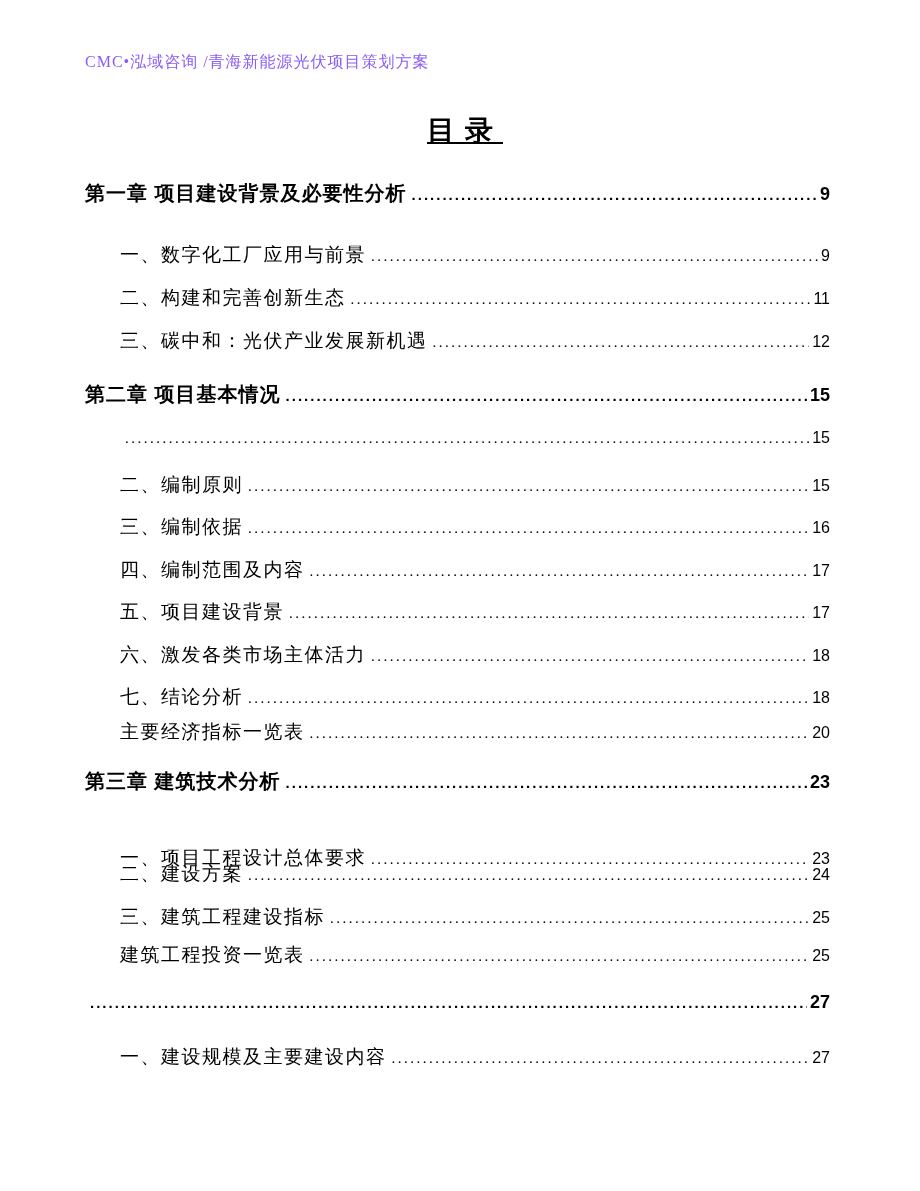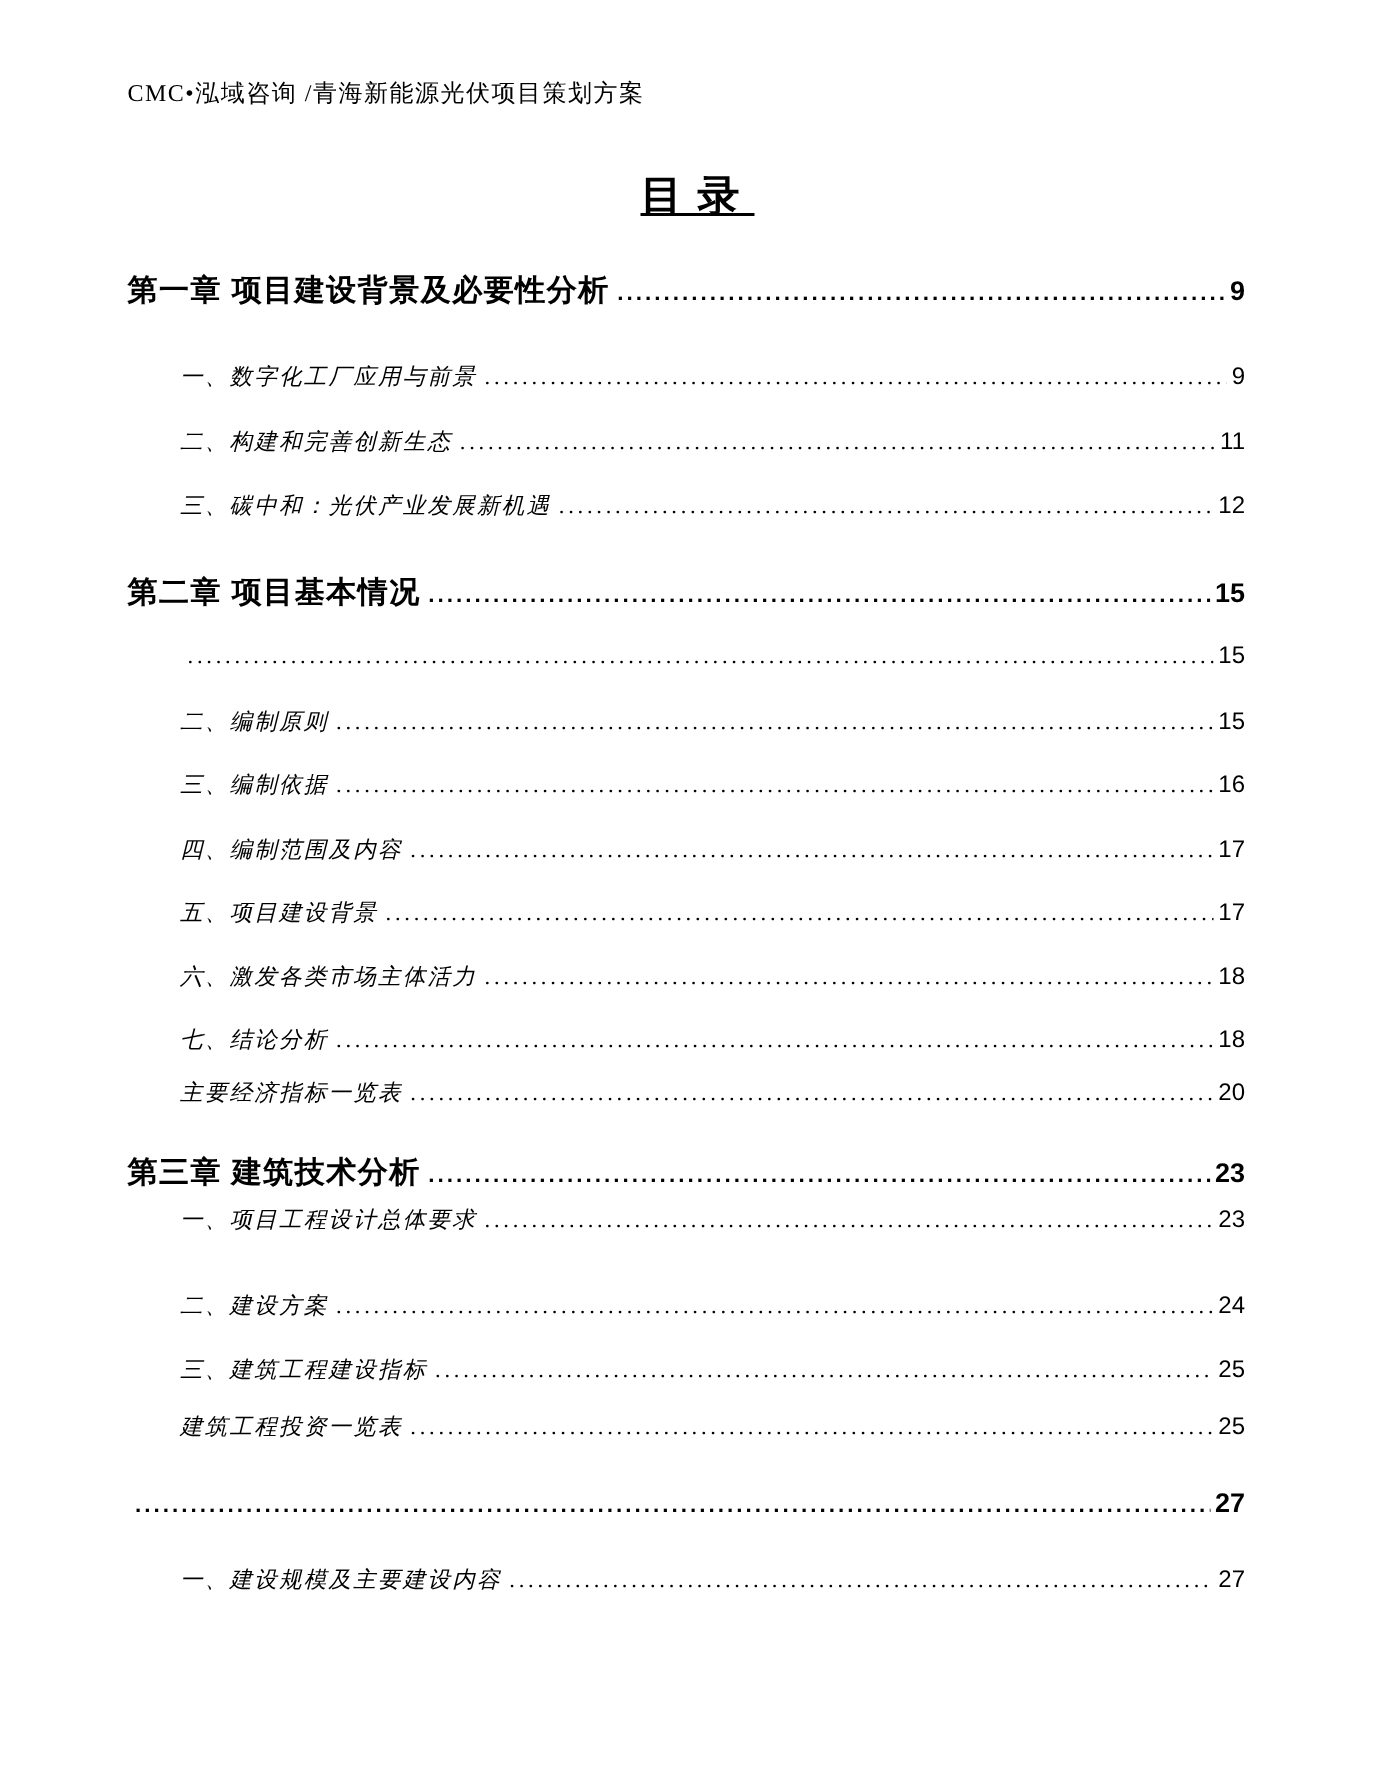"CMC•泓域咨询 /青海新能源光伏项目策划方案" .doc-header { color: #000000 -> #8b5cf6 }
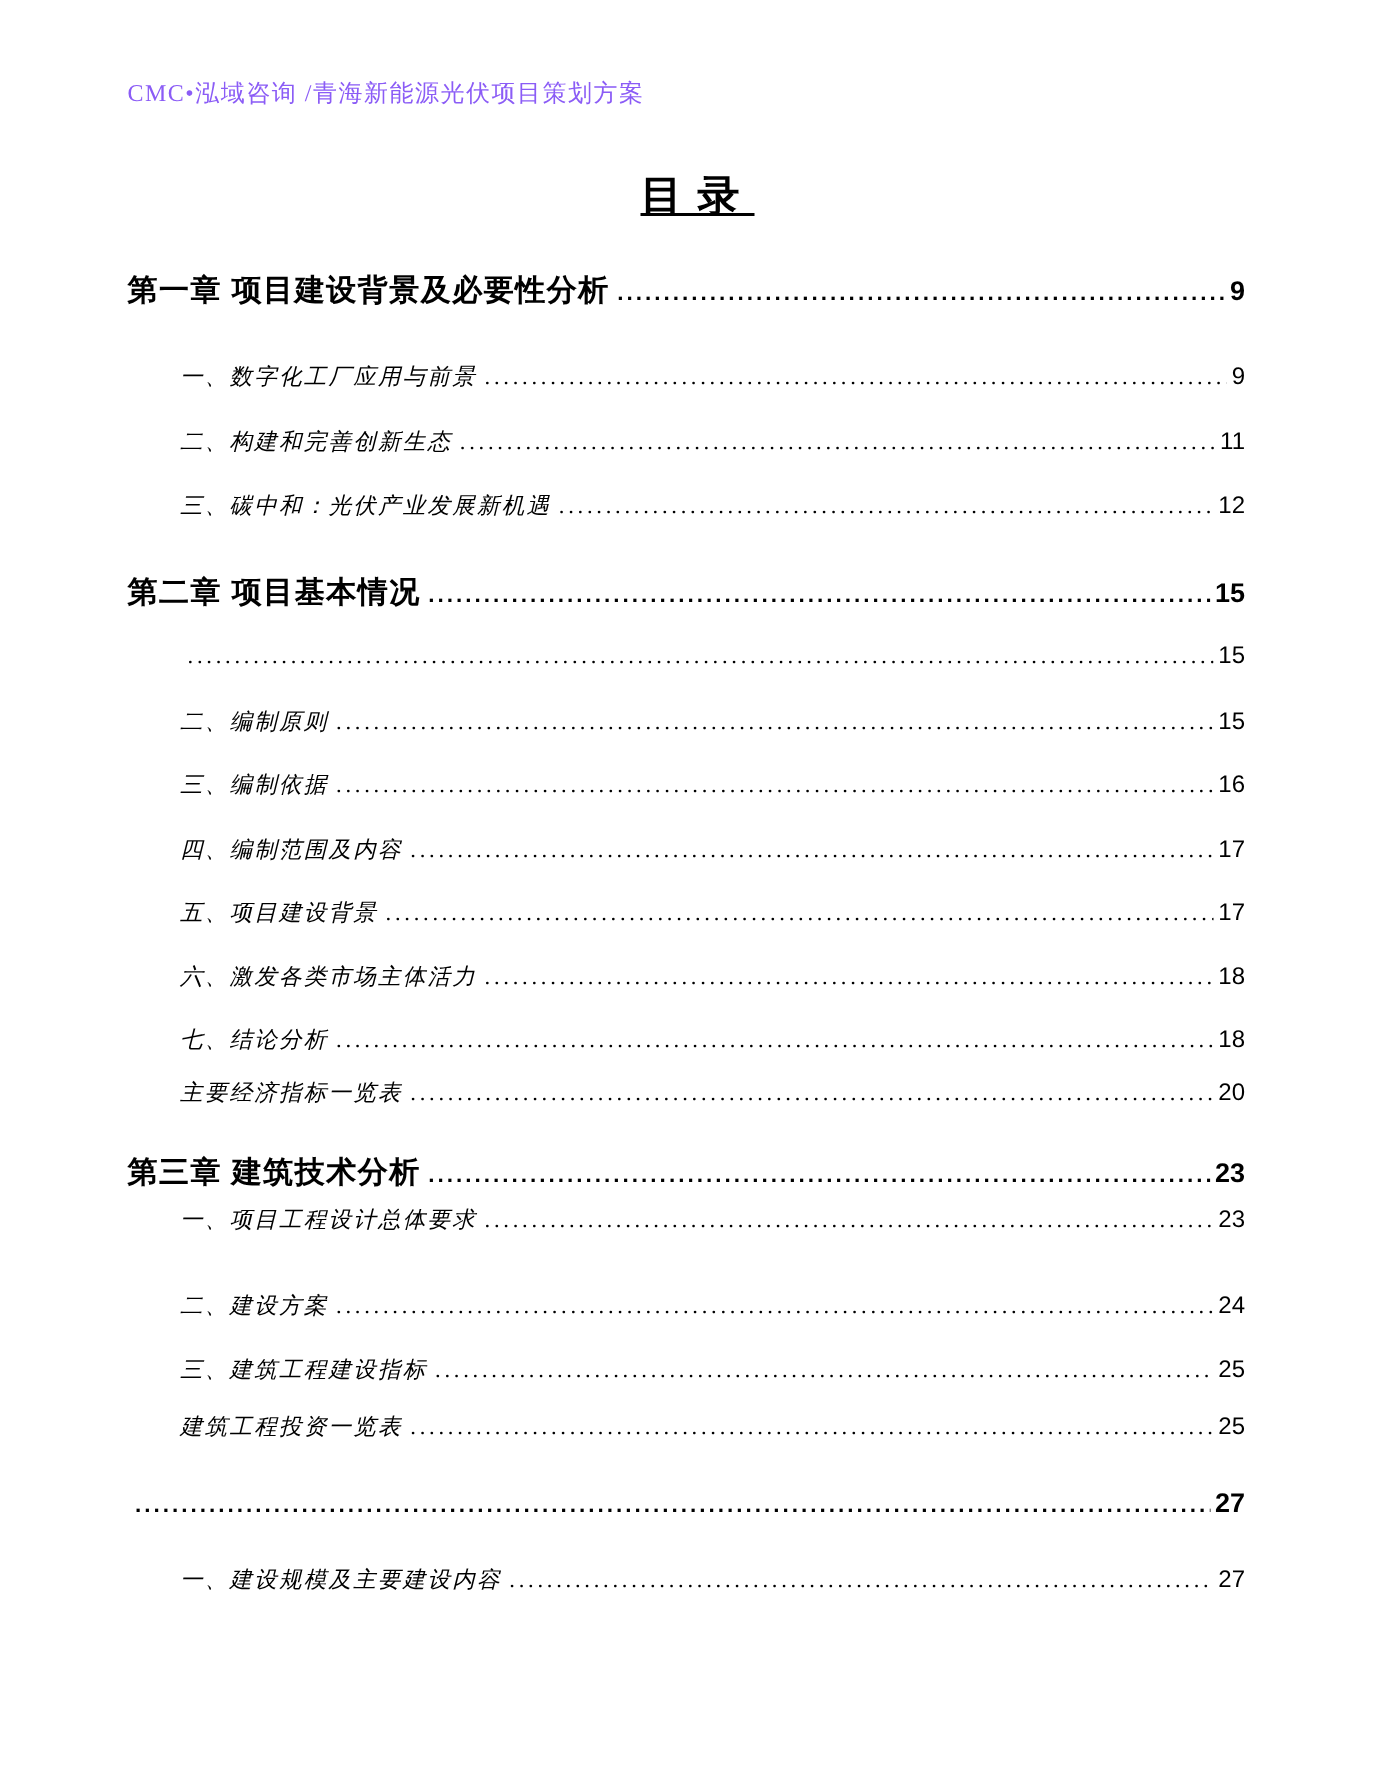"一、数字化工厂应用与前景" .toc-row.sub .label, .toc-row.plain .label { font-size: 15px -> 19px; font-style: italic -> none }
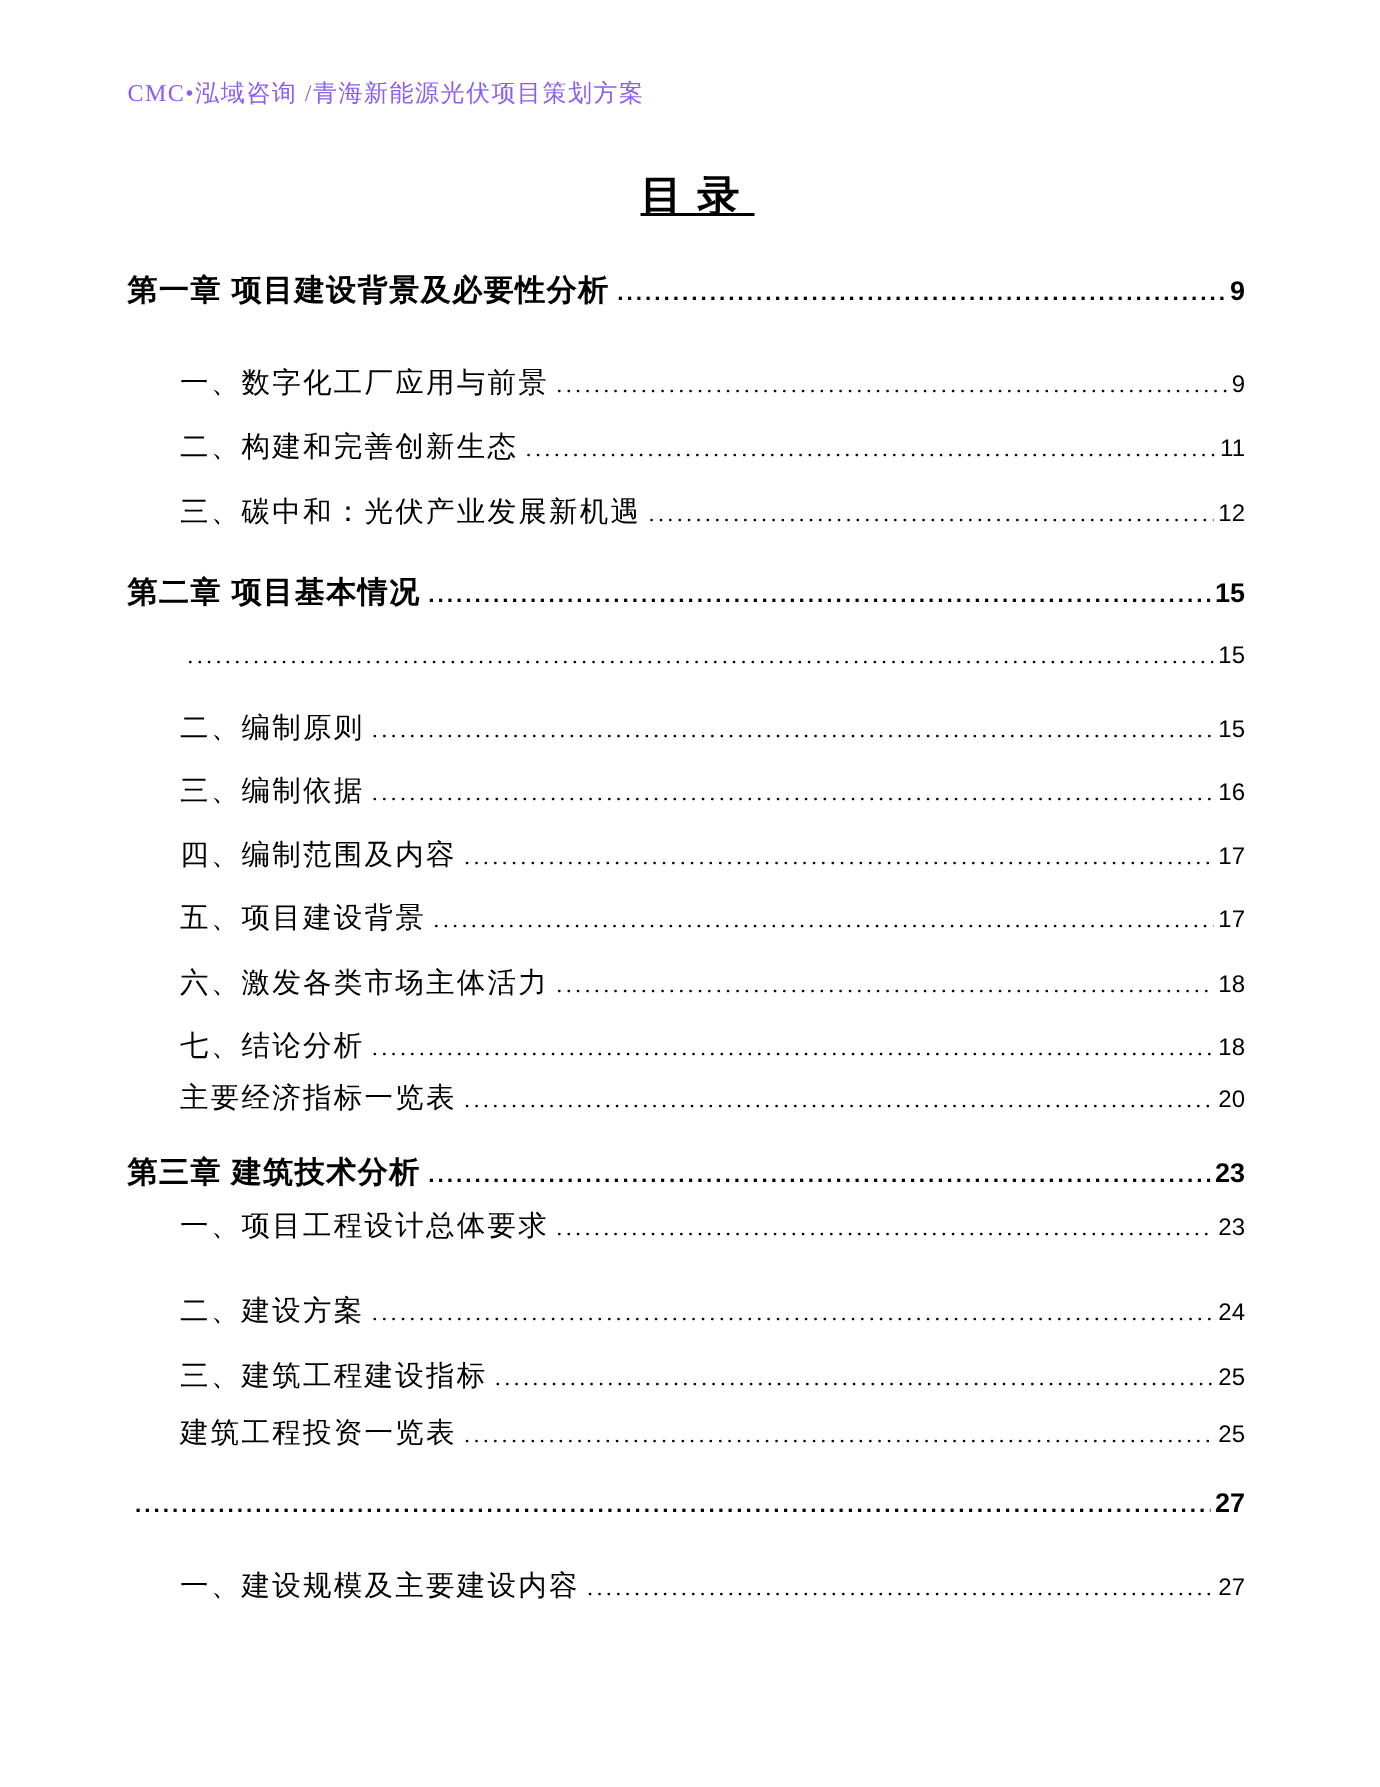"一、项目工程设计总体要求" div.toc-row { top: 804px -> 845px }
